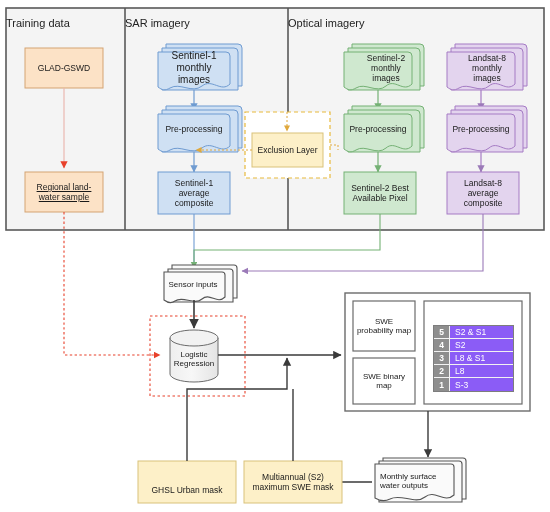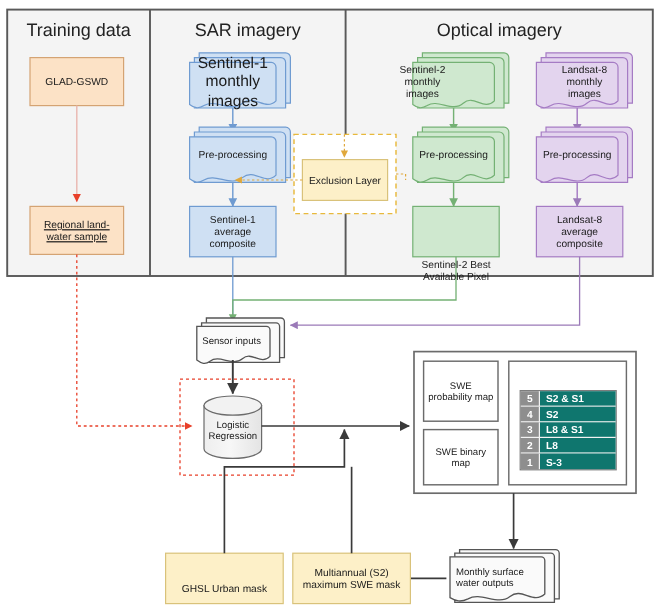"Training data" .panel-title { font-size: 15px -> 11px; text-align: center -> left }
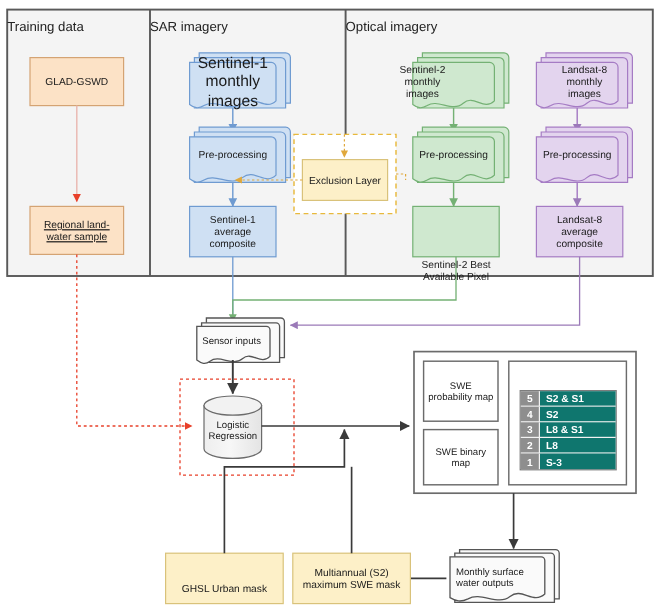"Sentinel-1 monthly images" div.doclabel { font-size: 13px -> 10px }
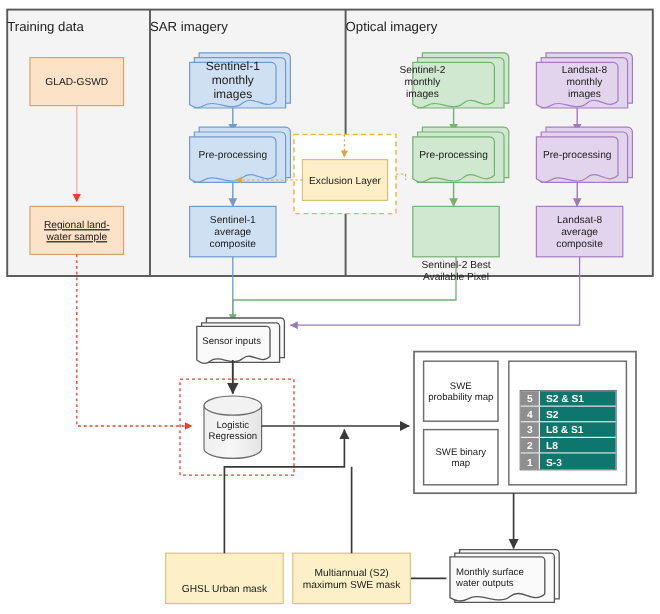"Sentinel-2 monthly images" div.doclabel { left: 328px -> 362px }
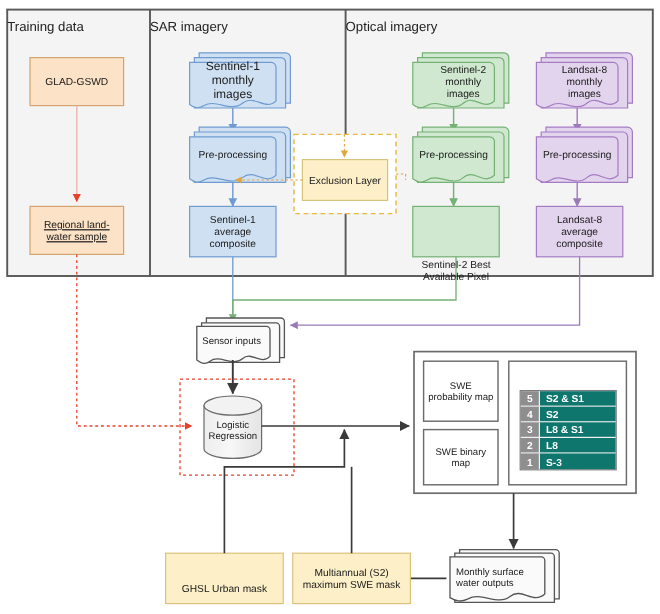"Sentinel-2 Best Available Pixel" div.node { margin-top: 32px -> none }
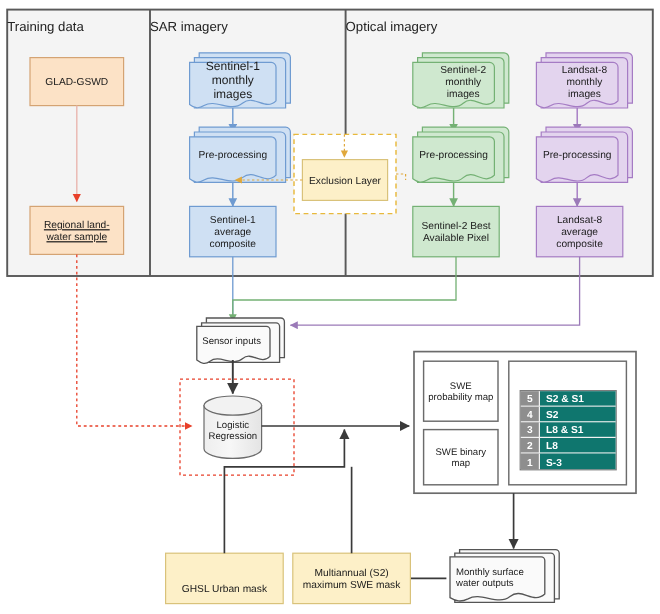"S2 & S1" .bit-val { background: #0f766e -> #8b5cf6; font-weight: bold -> normal }
